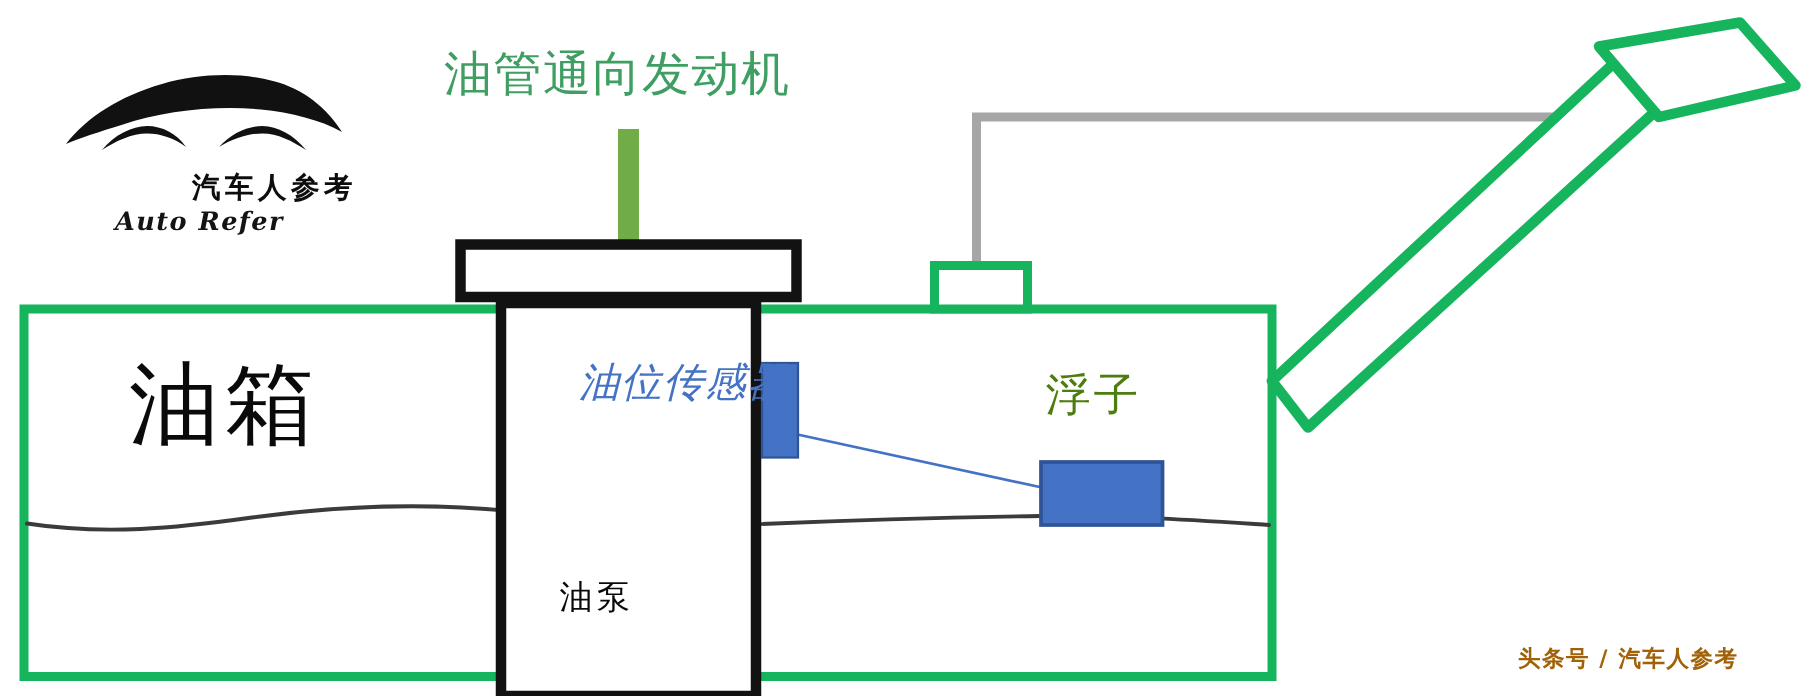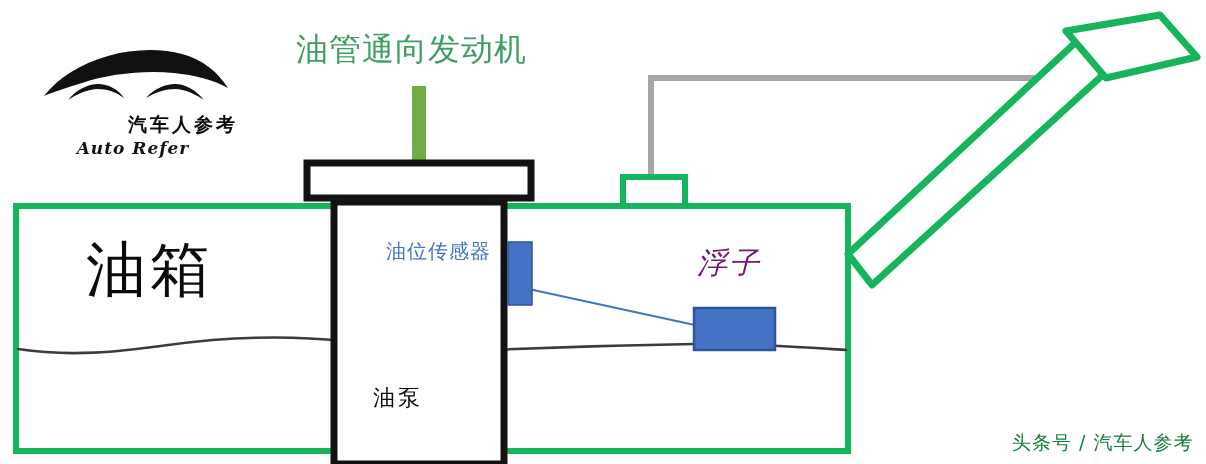"油位传感器" #label-sensor { font-size: 20px -> 27px; font-style: none -> italic }
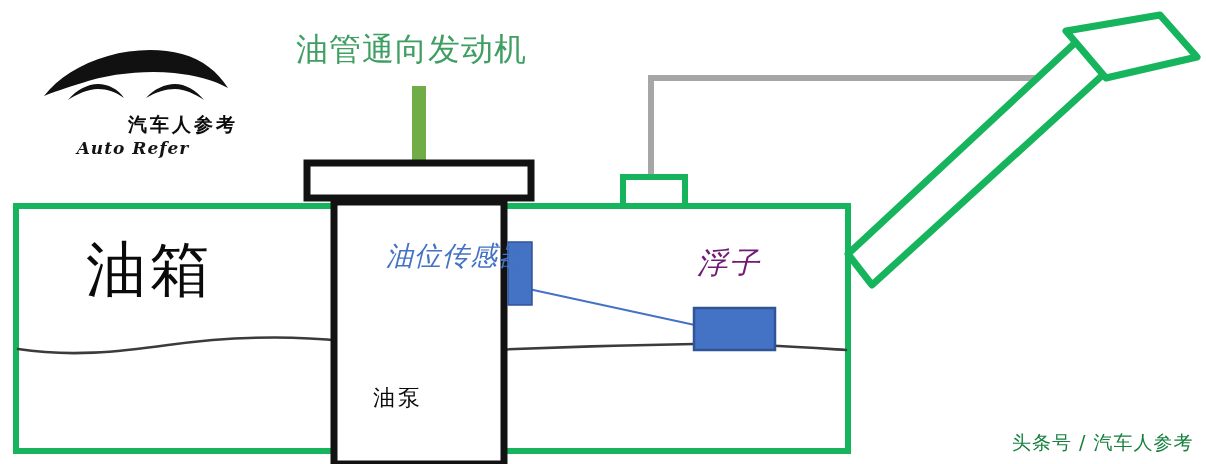"浮子" #label-float { color: #701a75 -> #4d7c0f; font-style: italic -> none }
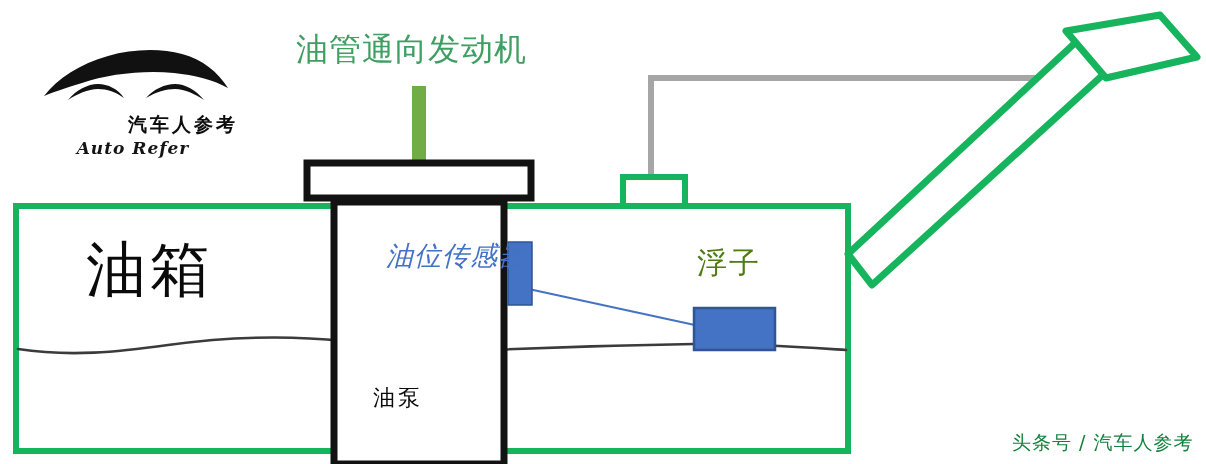"头条号 / 汽车人参考" #watermark { color: #15803d -> #a16207; font-size: 19px -> 15px; font-weight: none -> bold }
